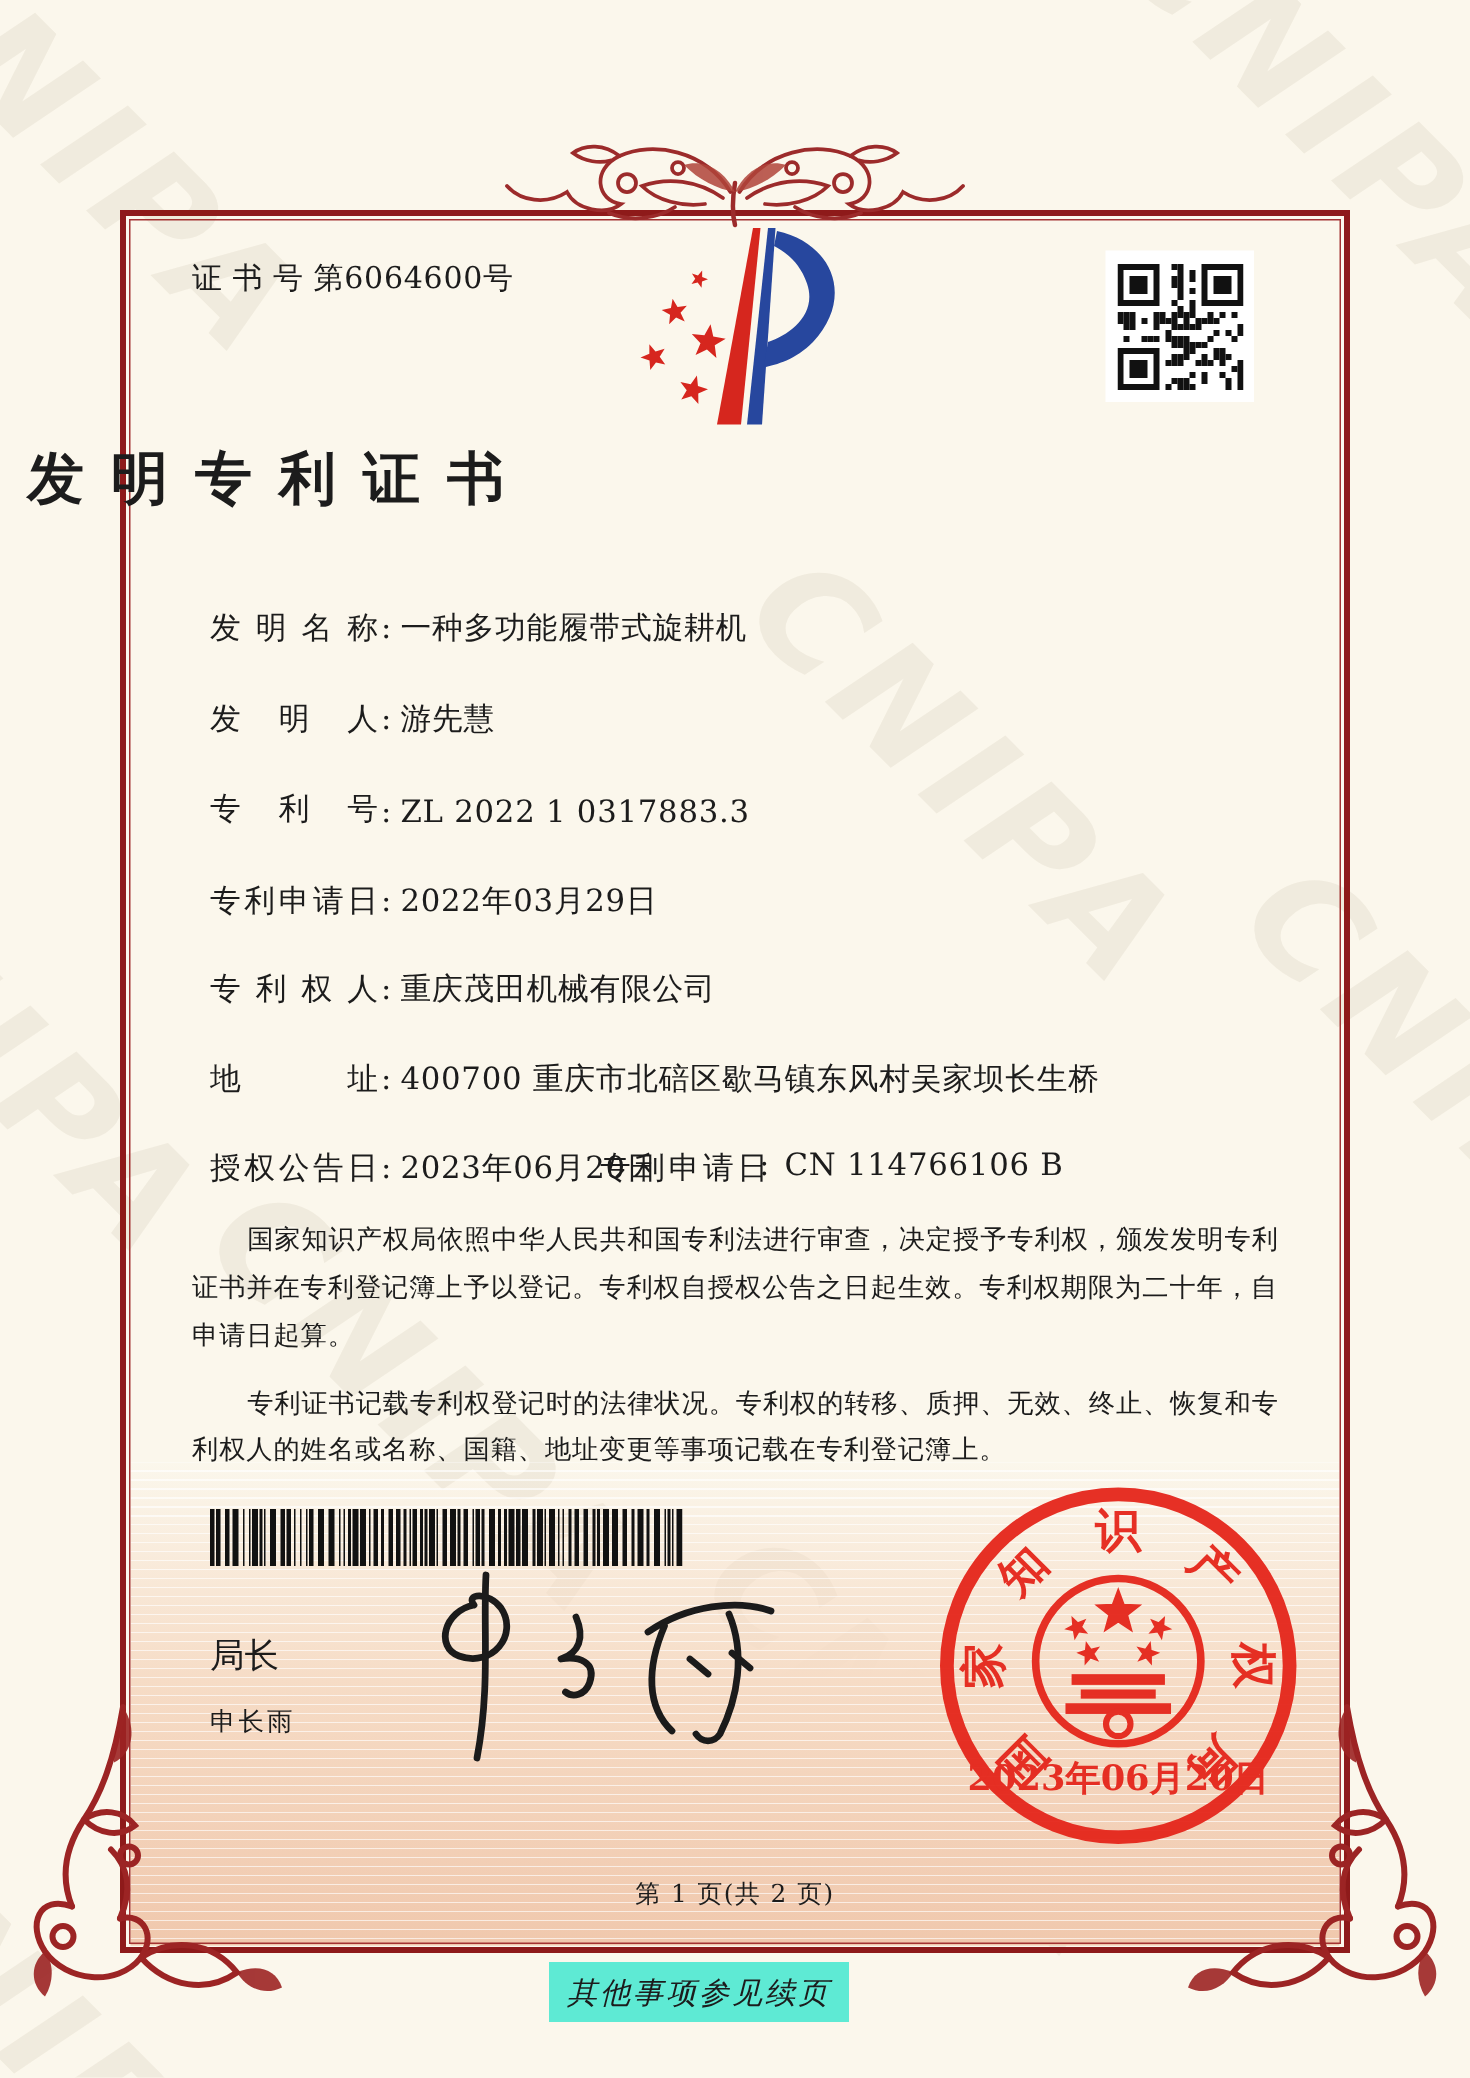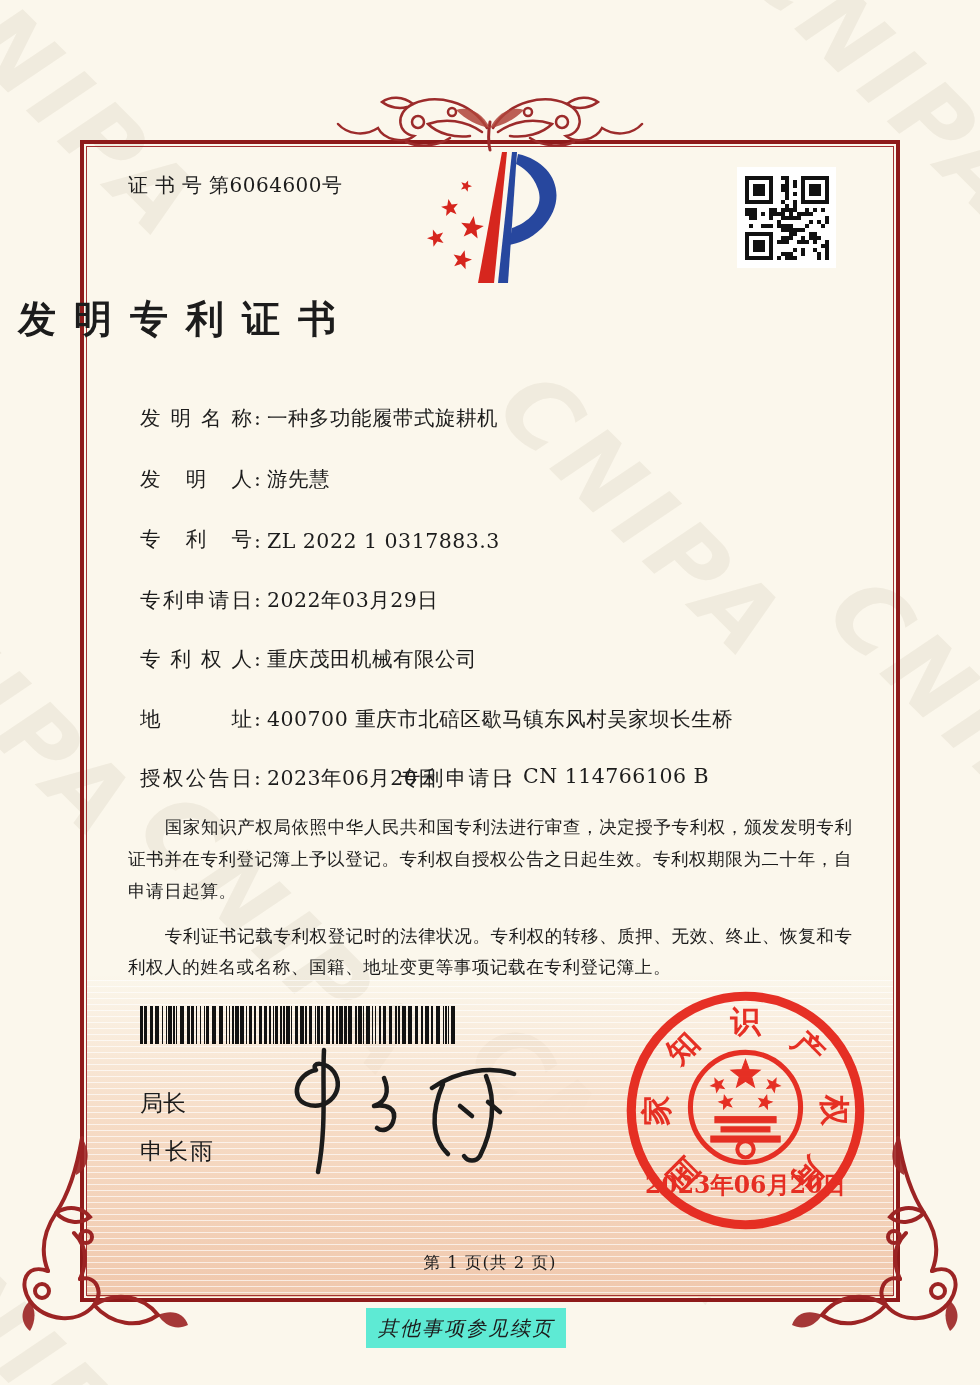"申长雨" .signer-name { font-size: 23px -> 17px }
